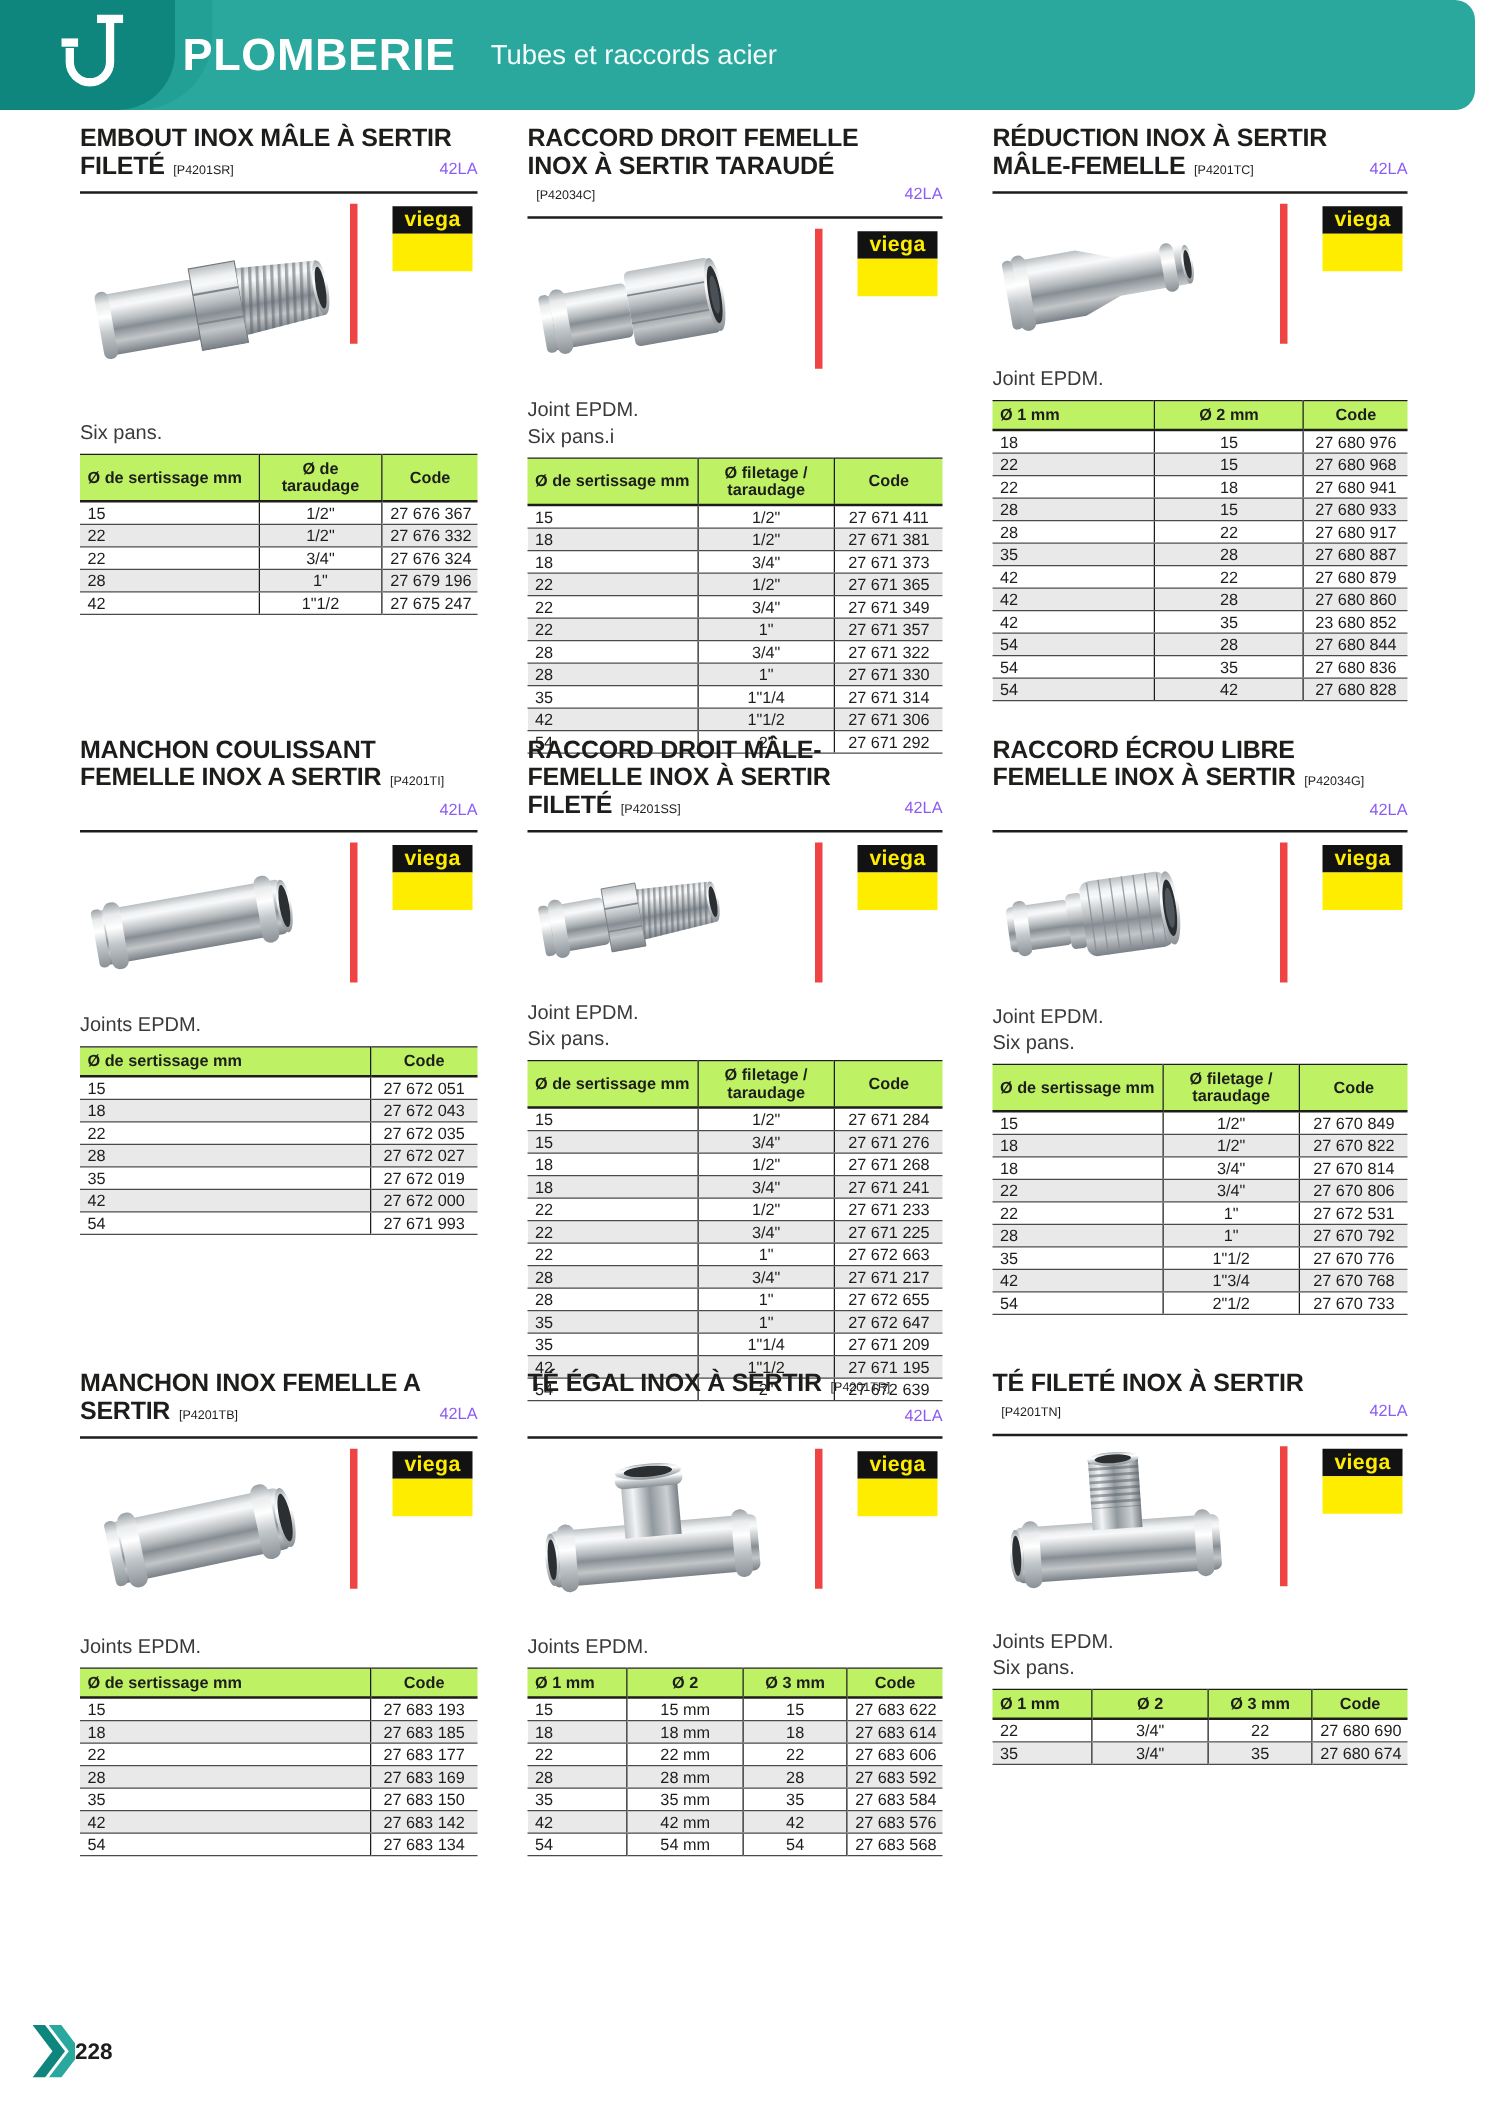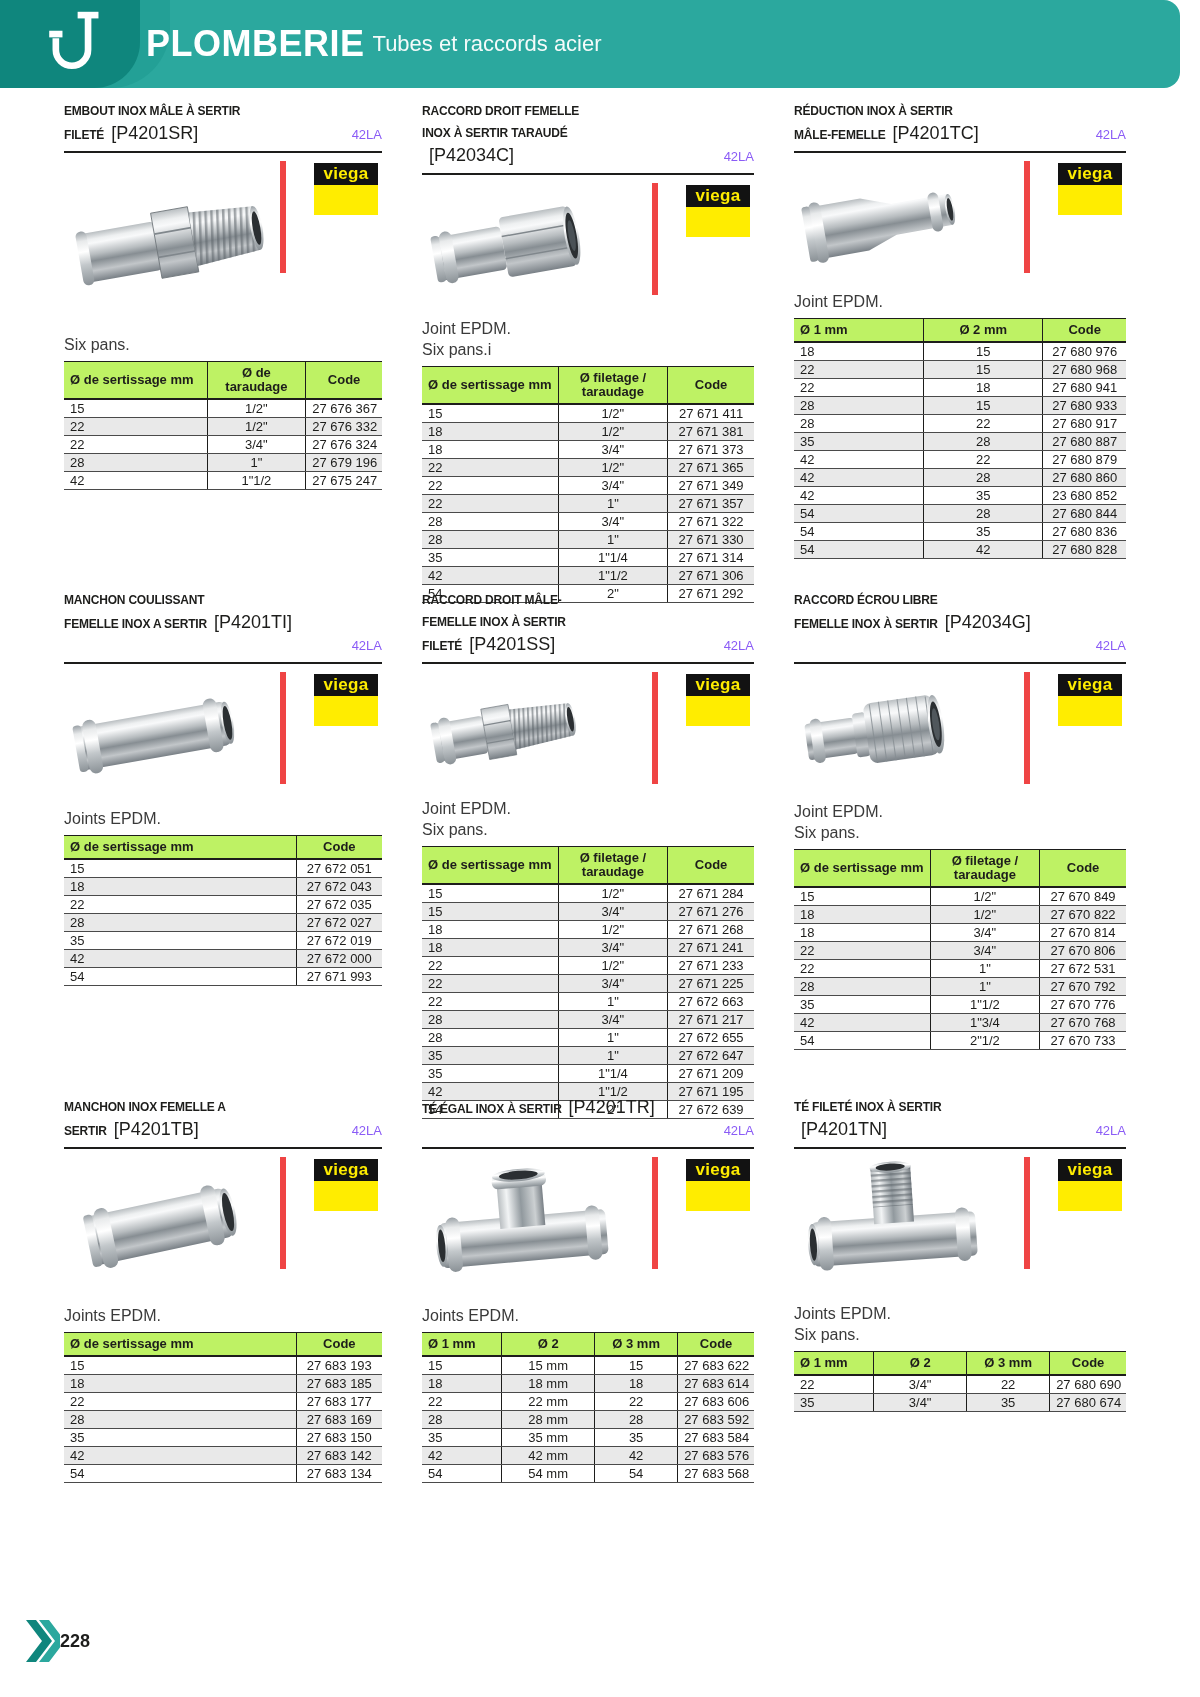"PLOMBERIE" .header-text { gap: 8px -> 28px }
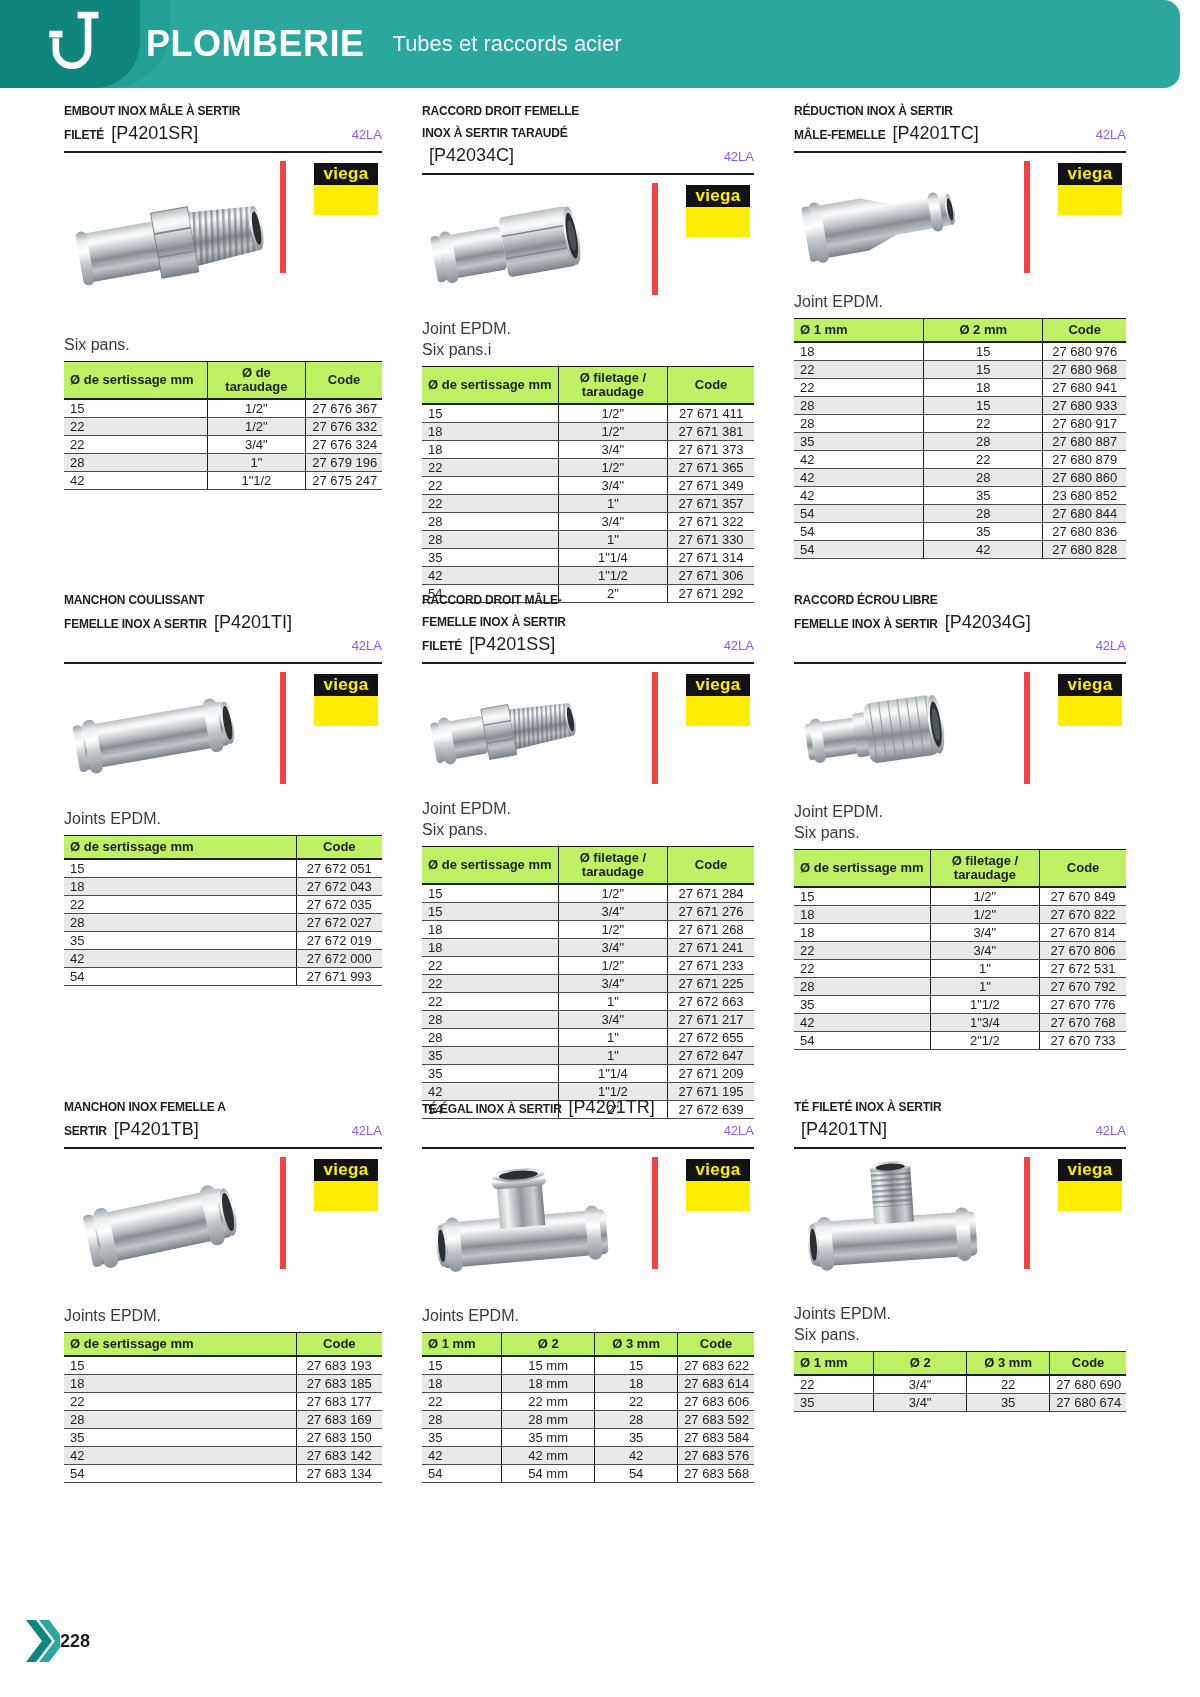"EMBOUT INOX MÂLE À SERTIR" .t-text { font-size: 12px -> 20px }
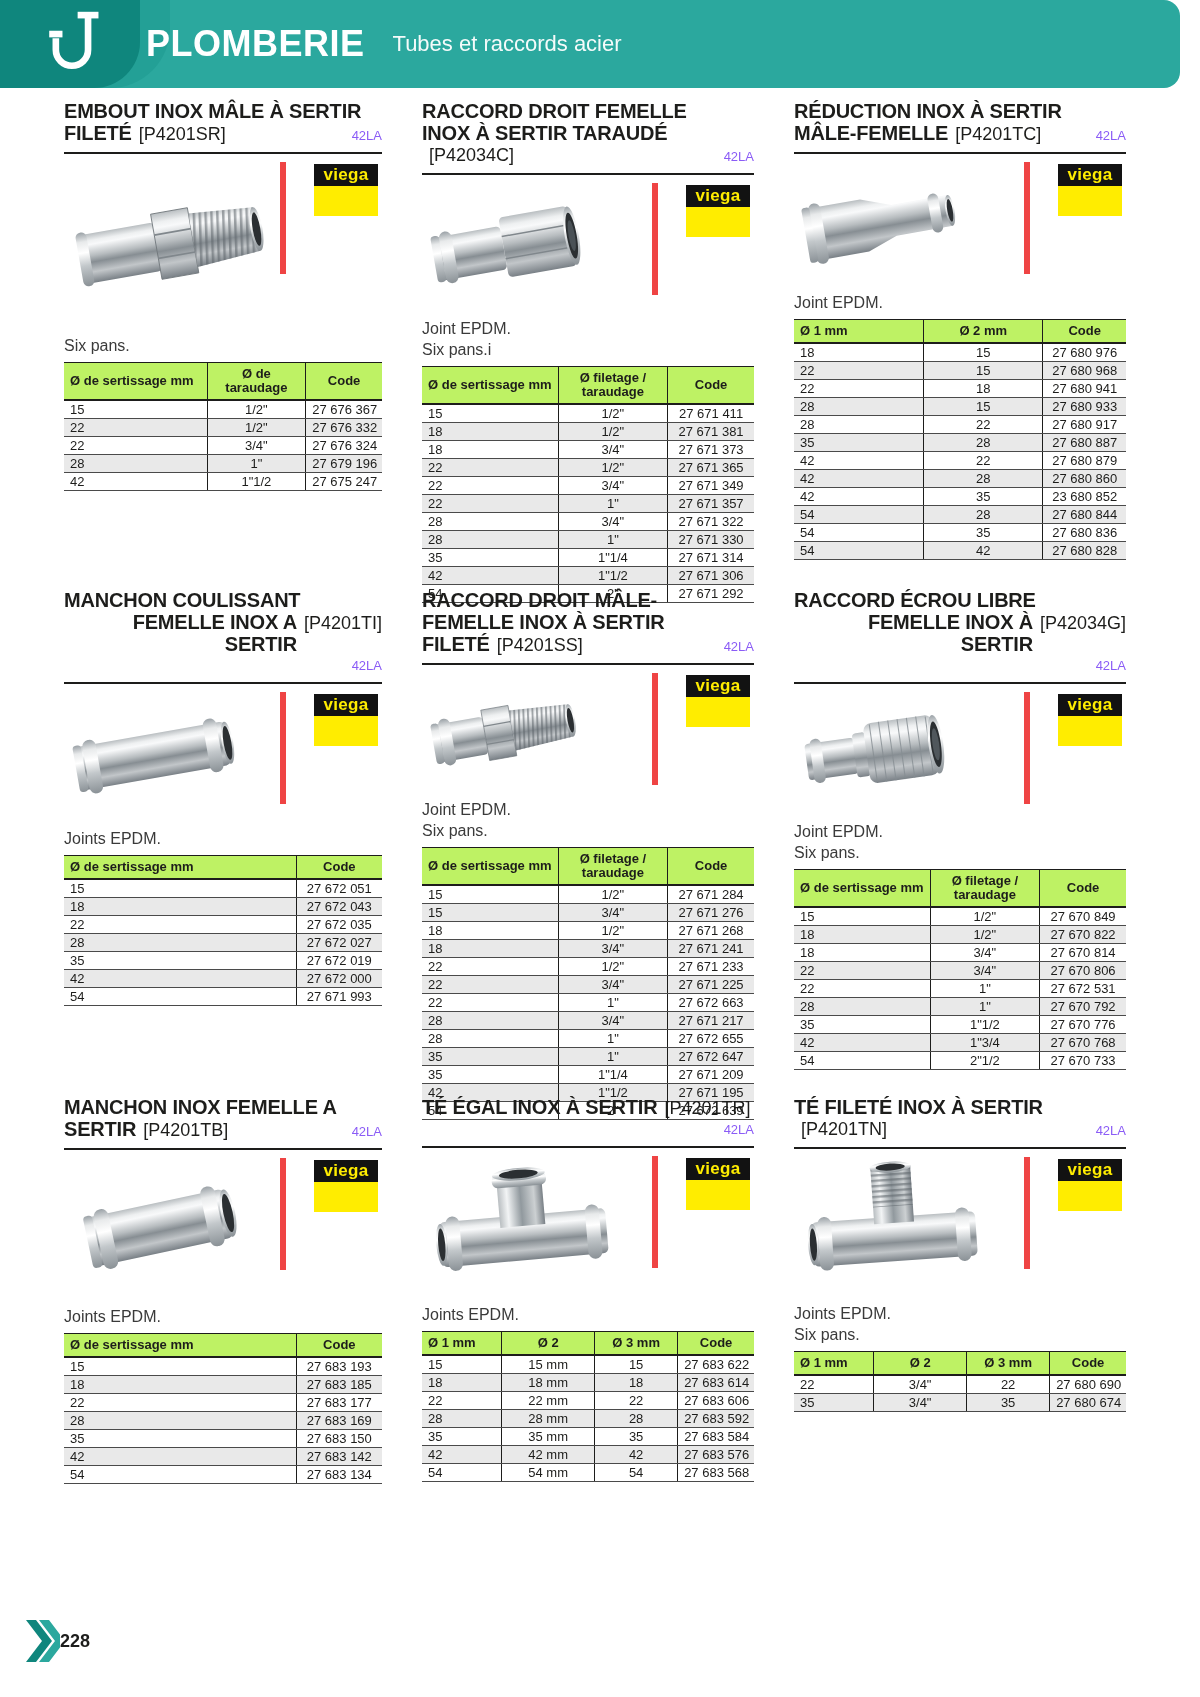"[P4201SR]" .t-ref { font-size: 18px -> 10px }
